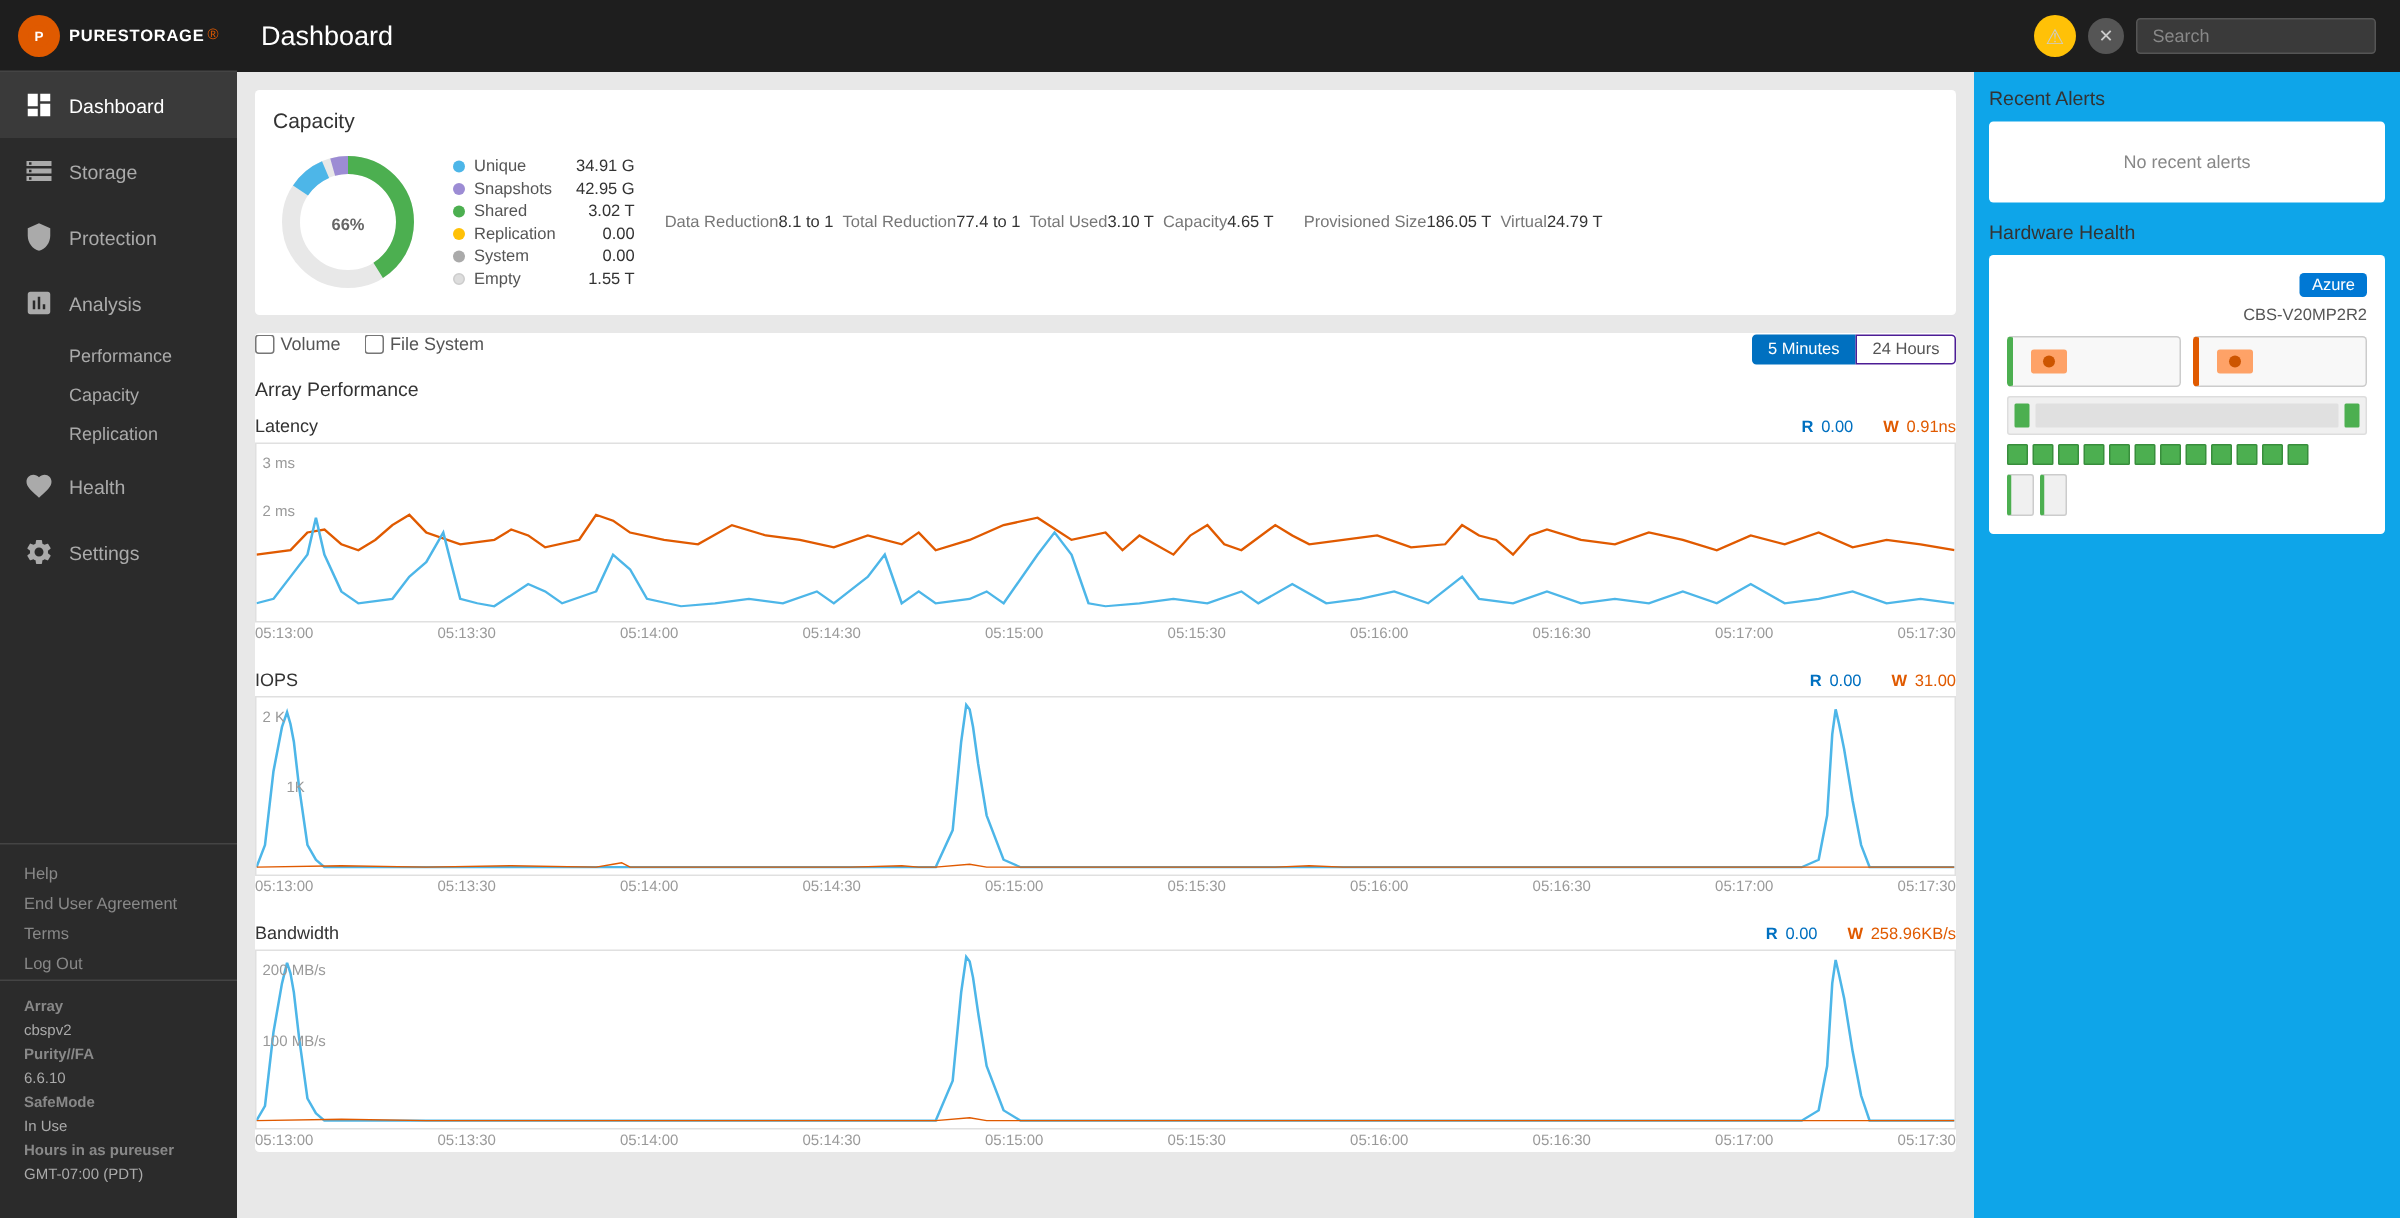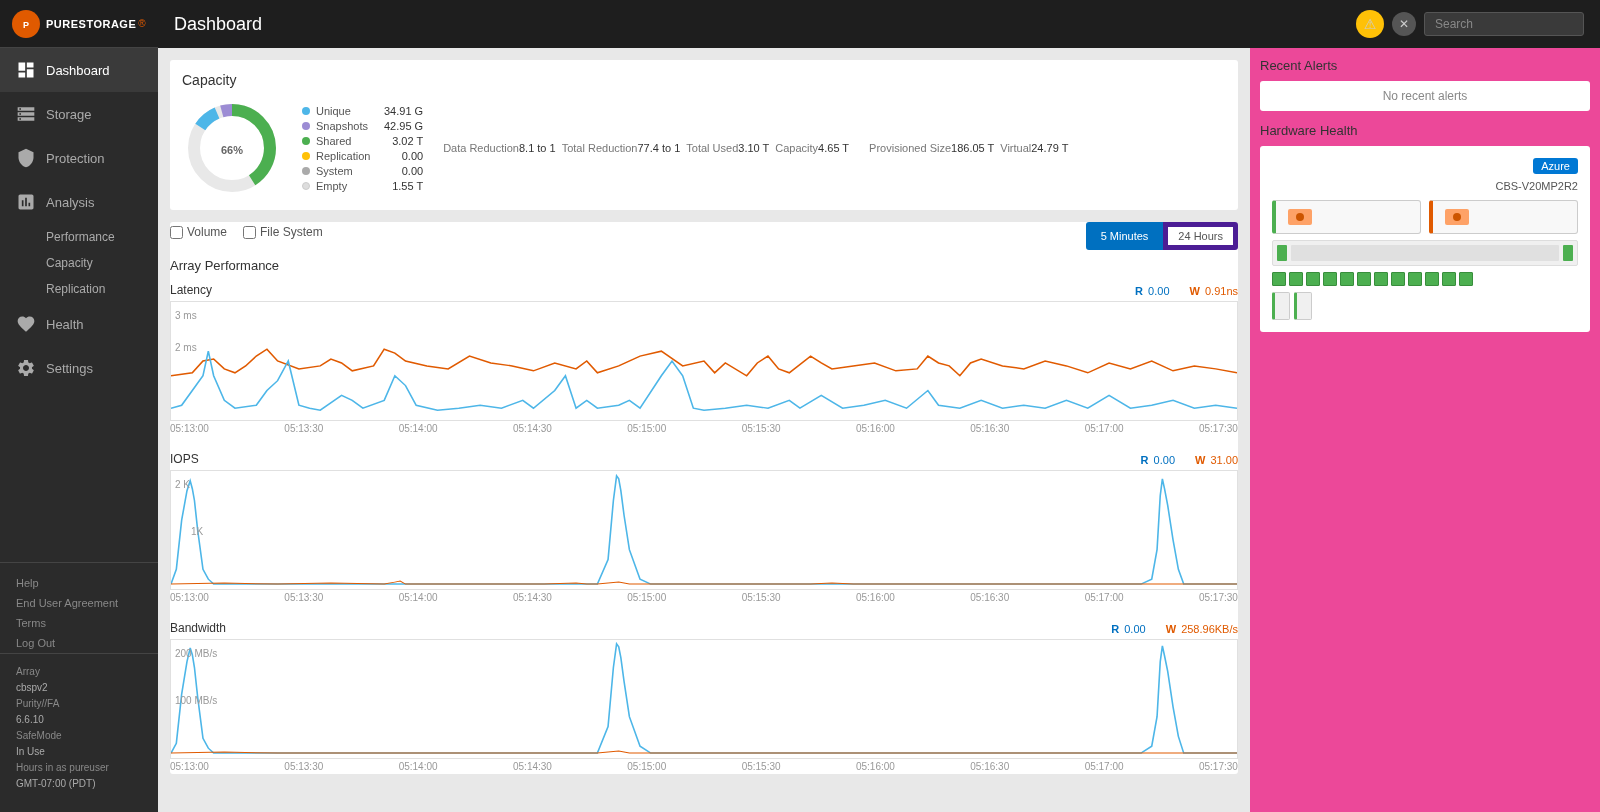"Recent Alerts" #right-panel { background: #ec4899 -> #0ea5e9; width: 350px -> 284px }
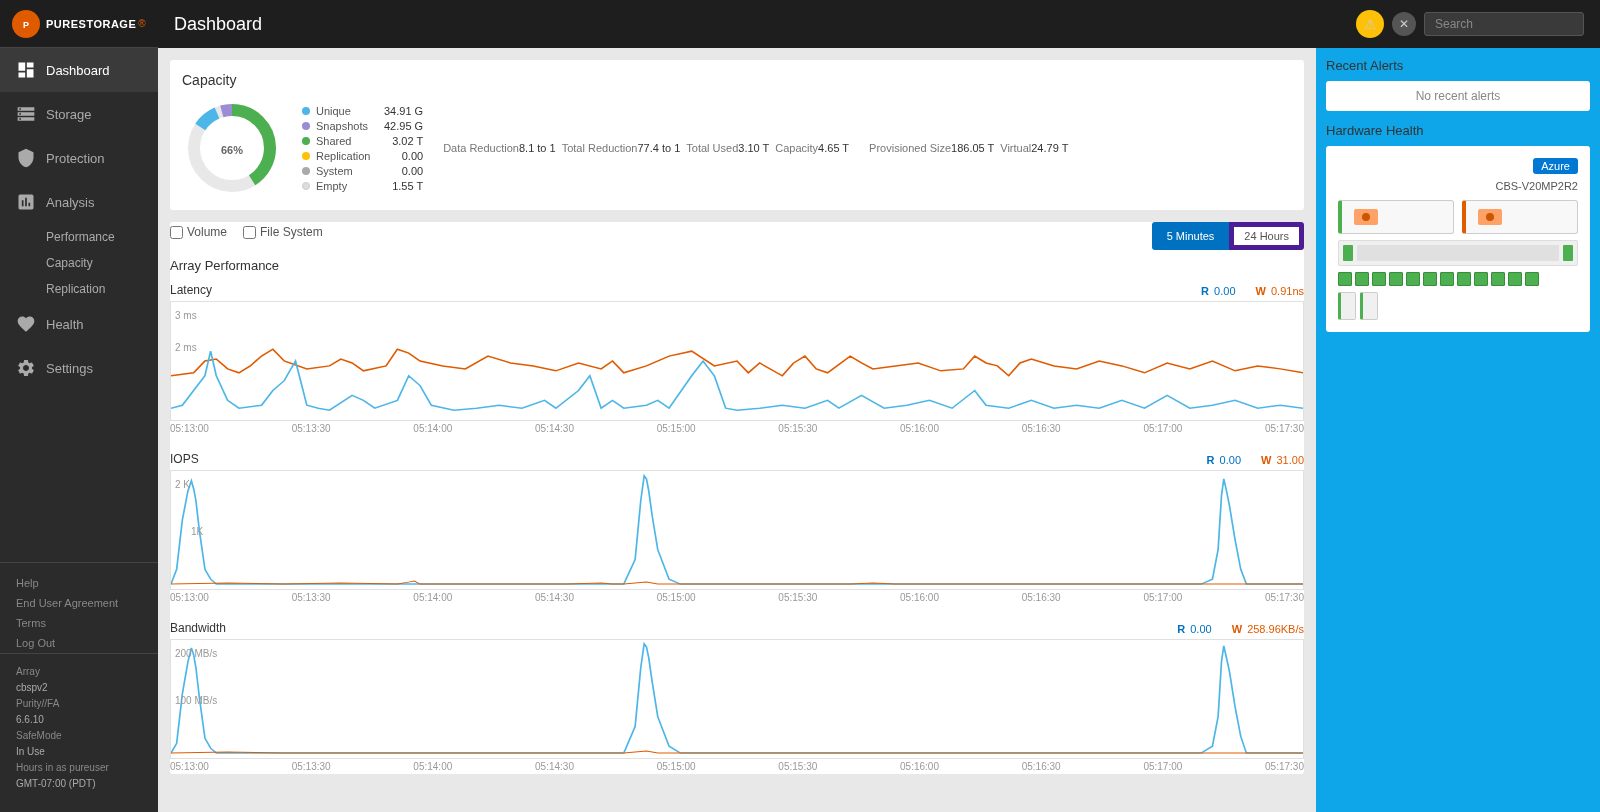"No recent alerts" .recent-alerts-box { padding: 8px -> 20px }
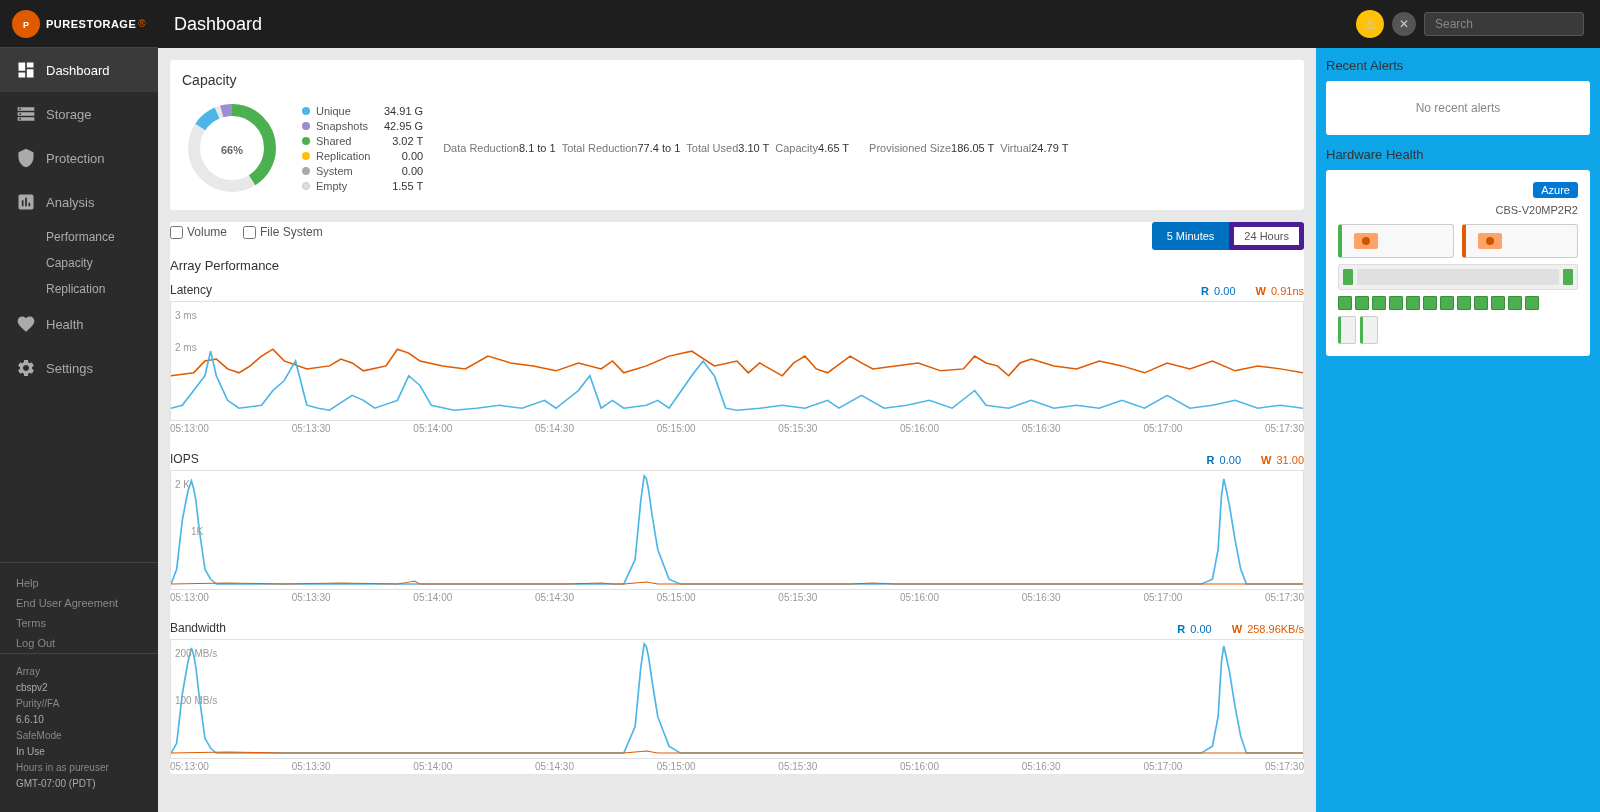"5 Minutes" .toggle-btn { border: 5px solid #4c1d95 -> 1px solid #4c1d95 }
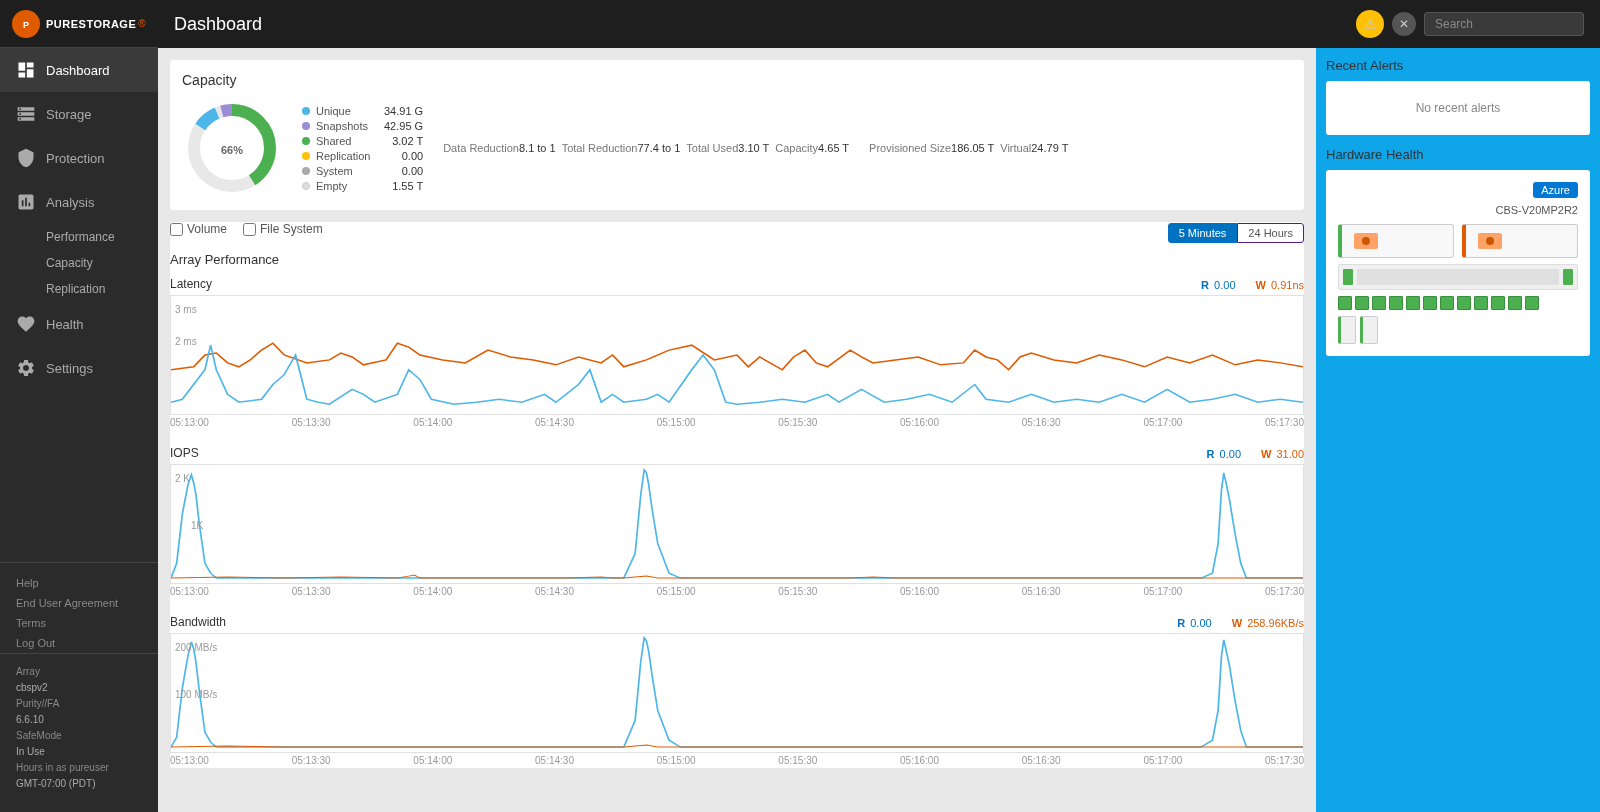"Array" .sidebar-info .info-label { font-weight: none -> bold }
